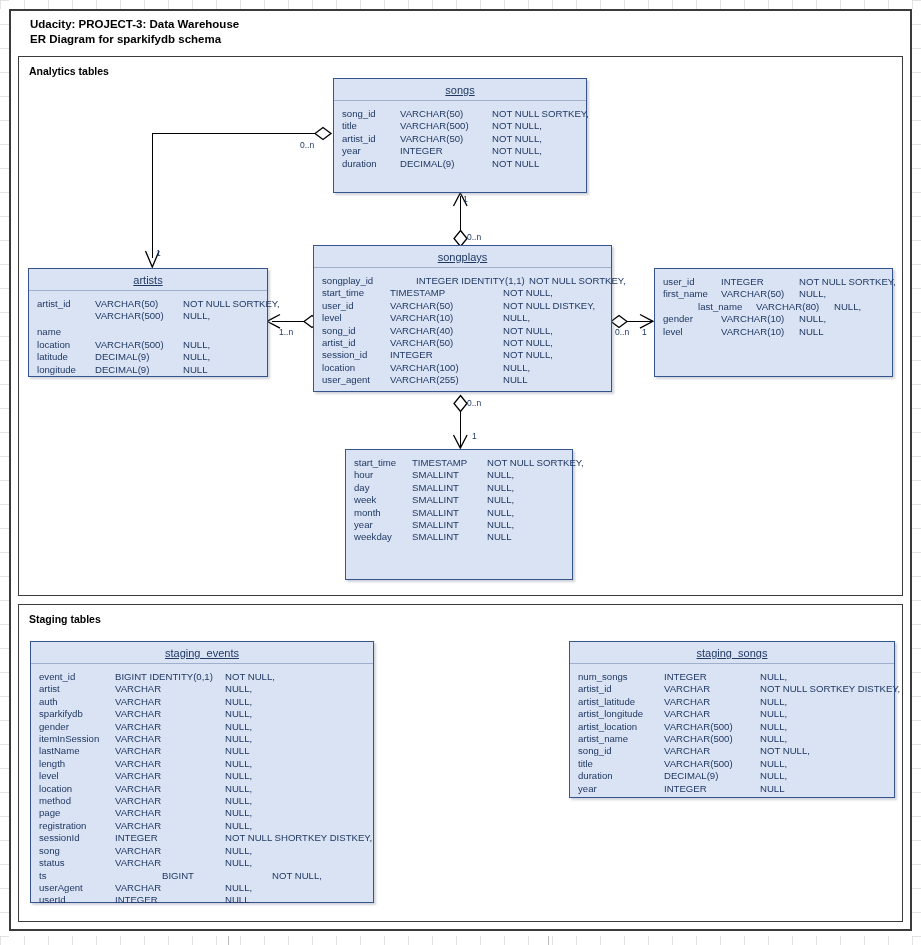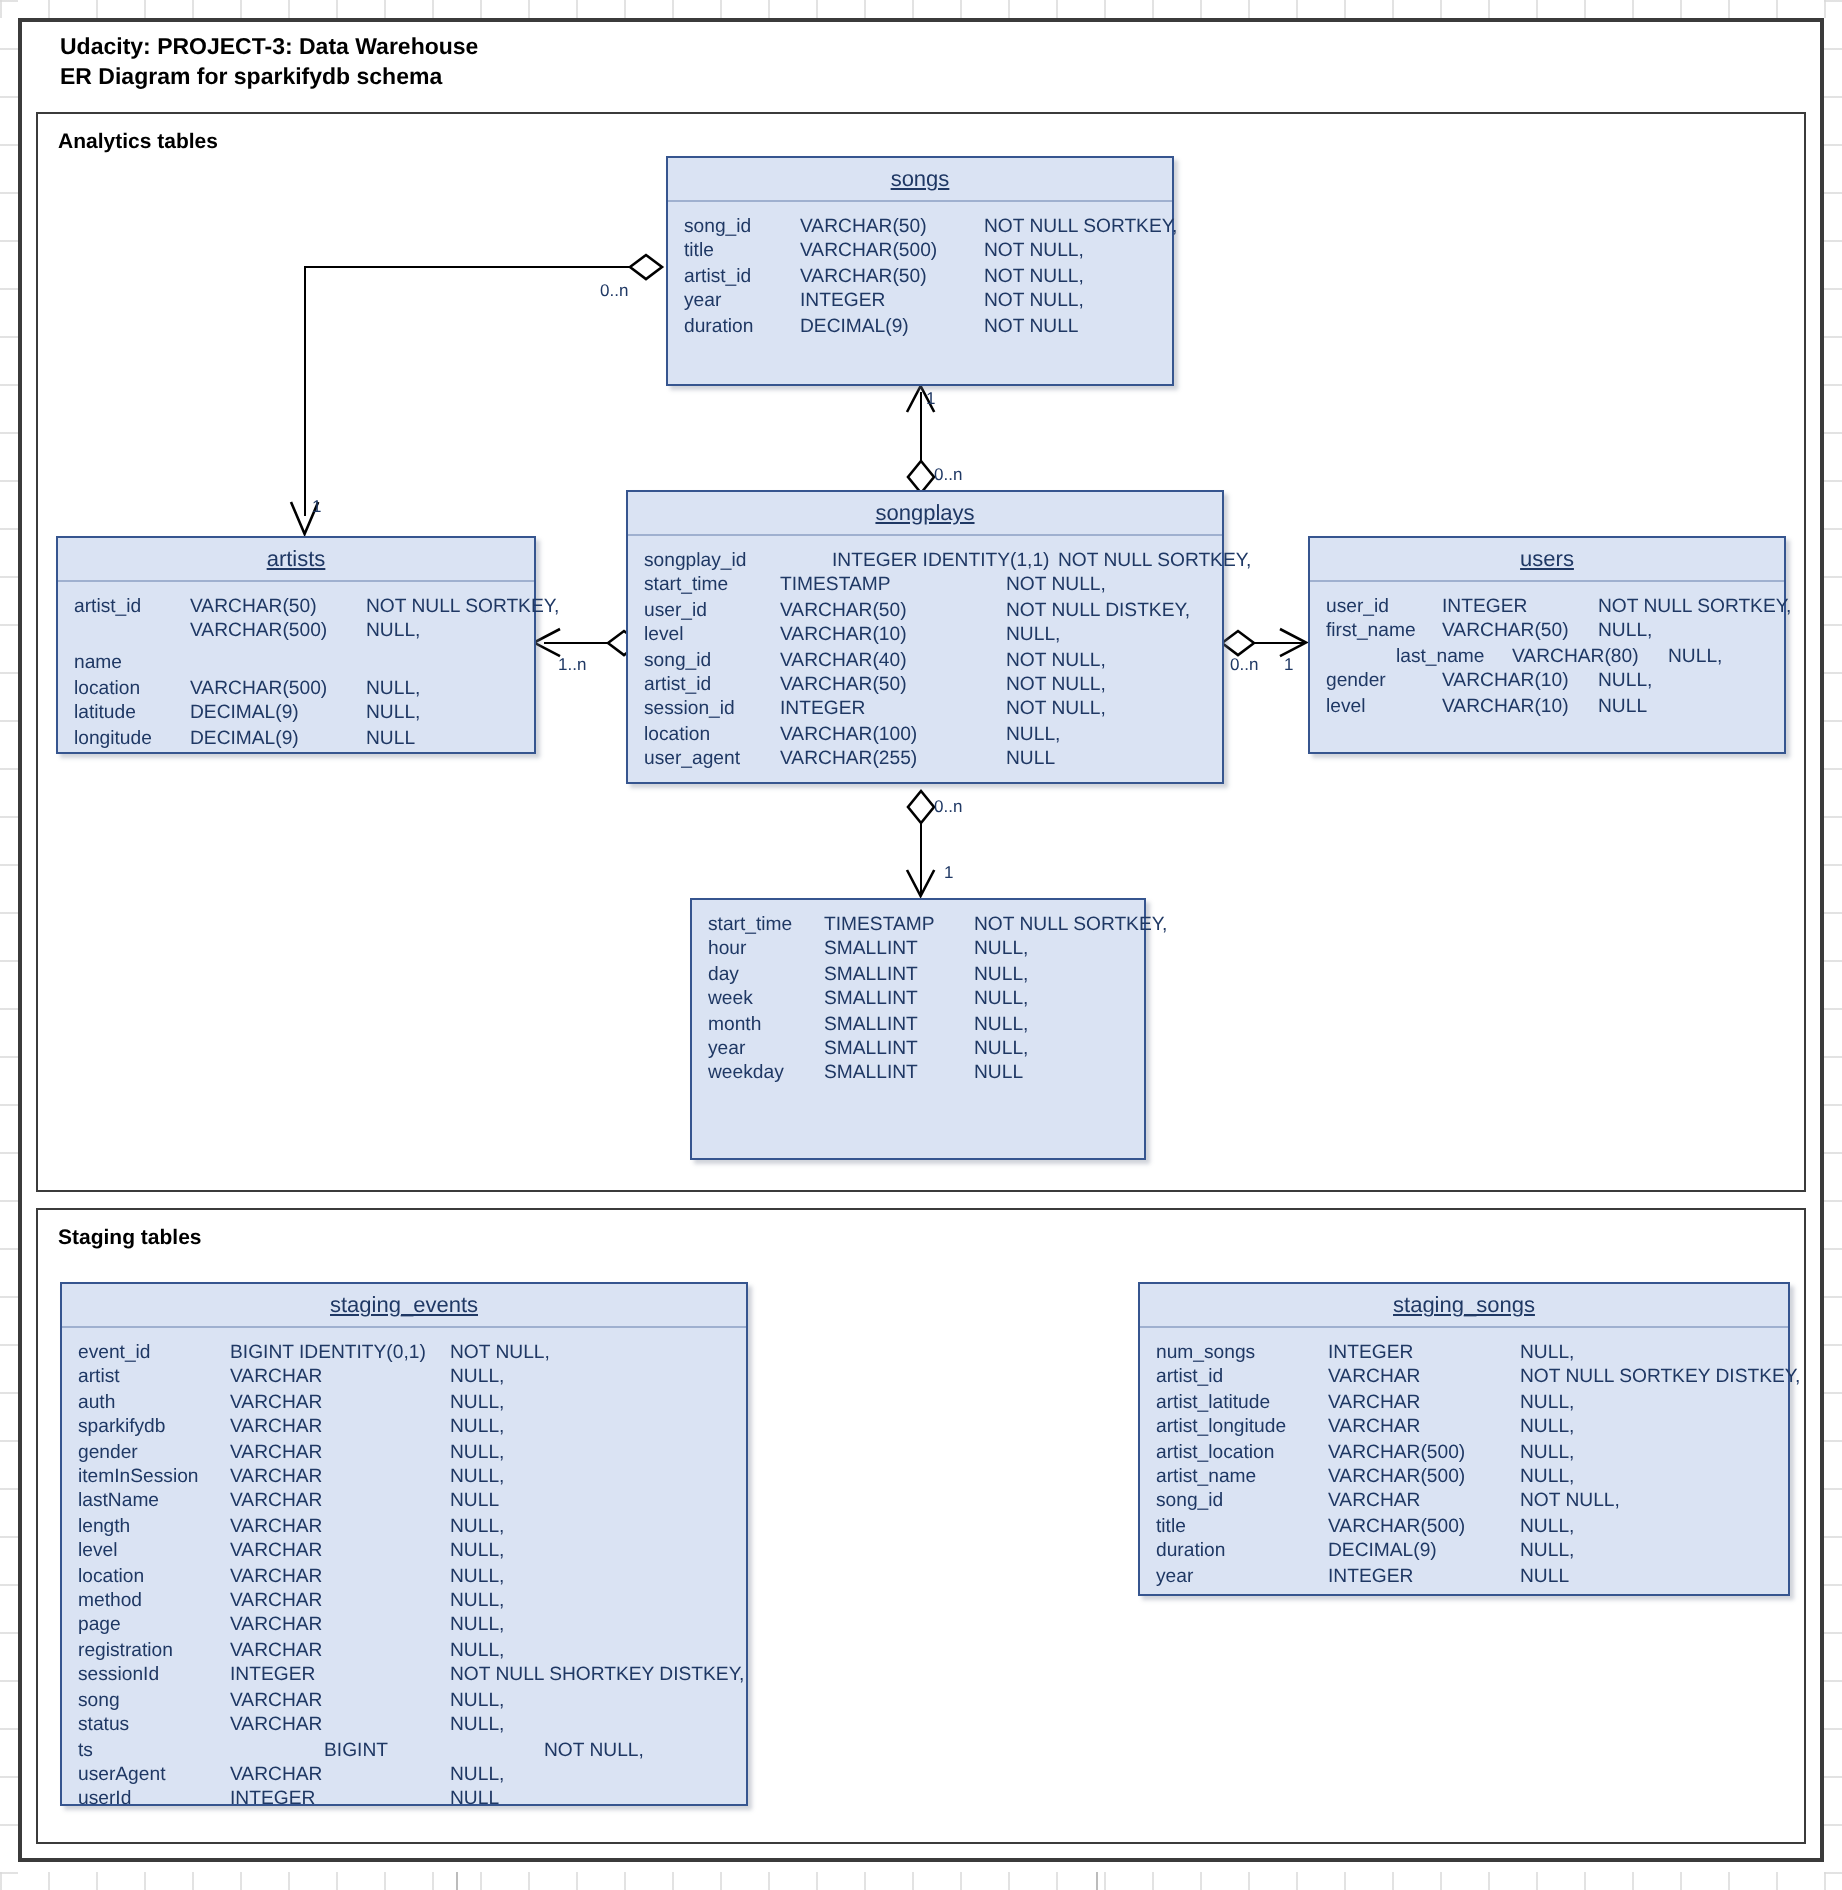"users" div.entity-title { html: <div>users</div> -> none }
